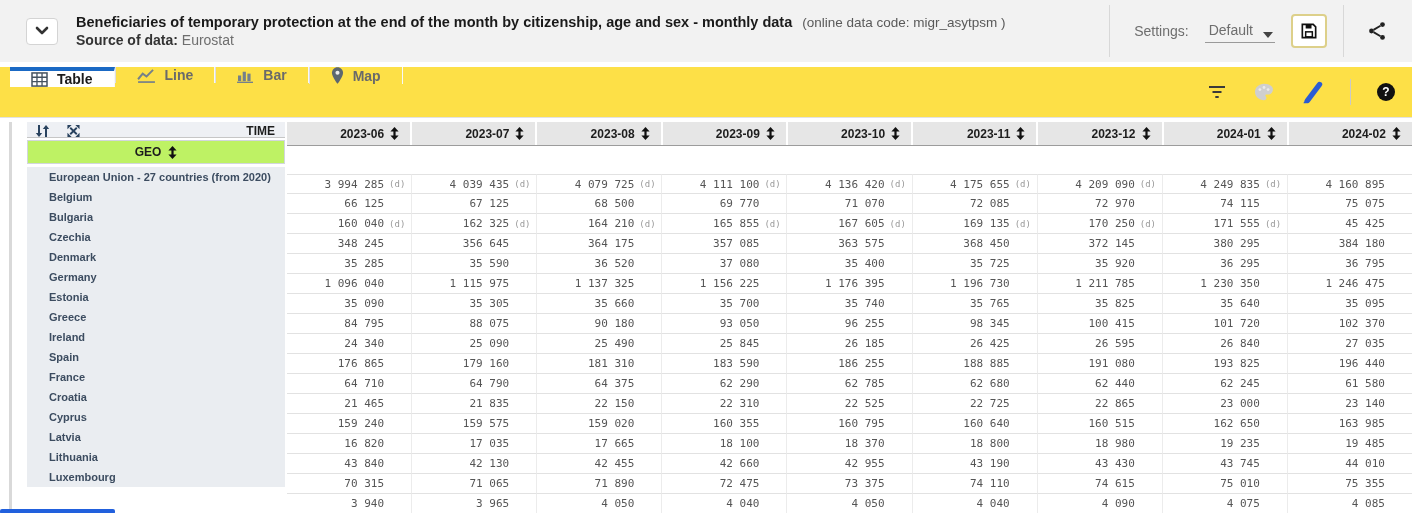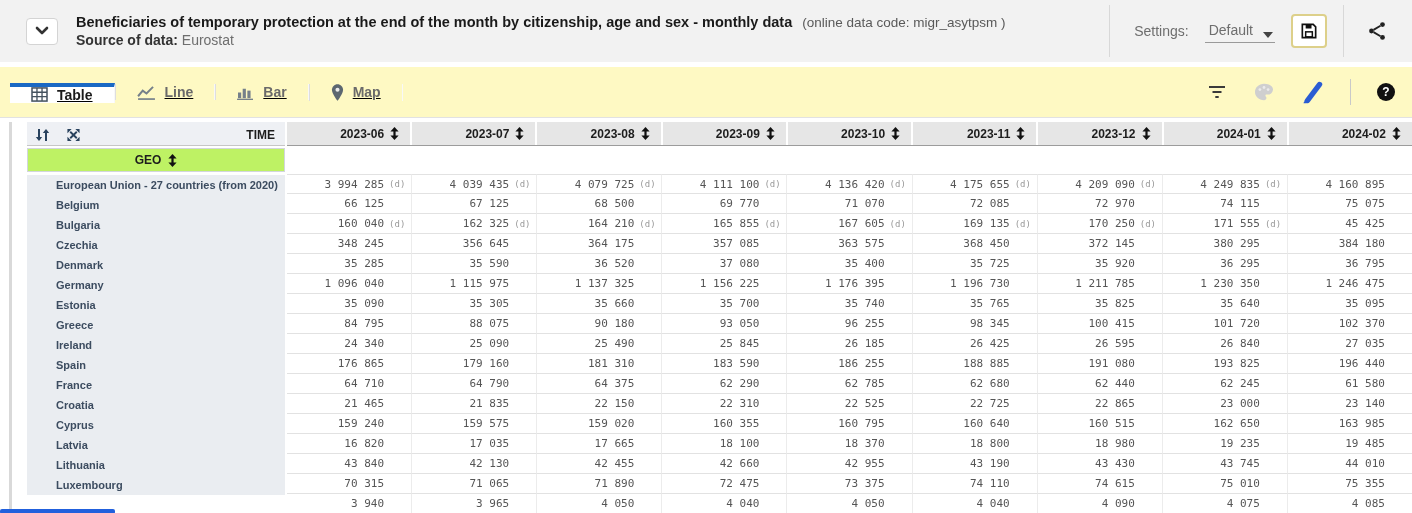"Table" .tab-bar { align-items: center -> flex-start; background: #fef9c3 -> #fde047; text-decoration: underline -> none }
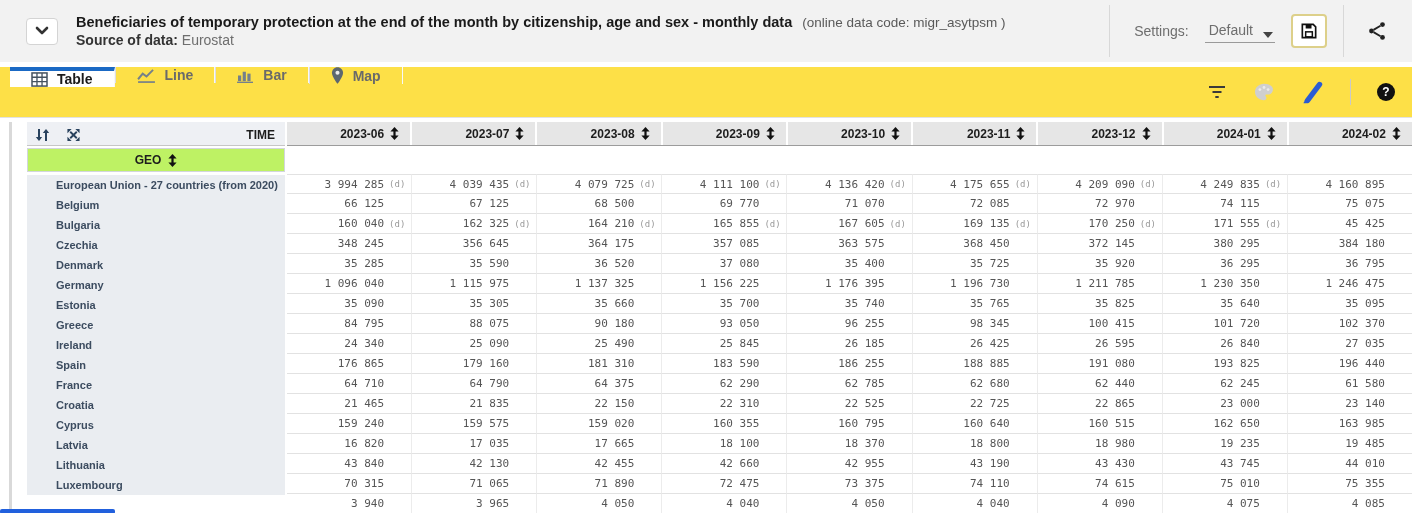"TIME" .time-header { height: 24px -> 16px }
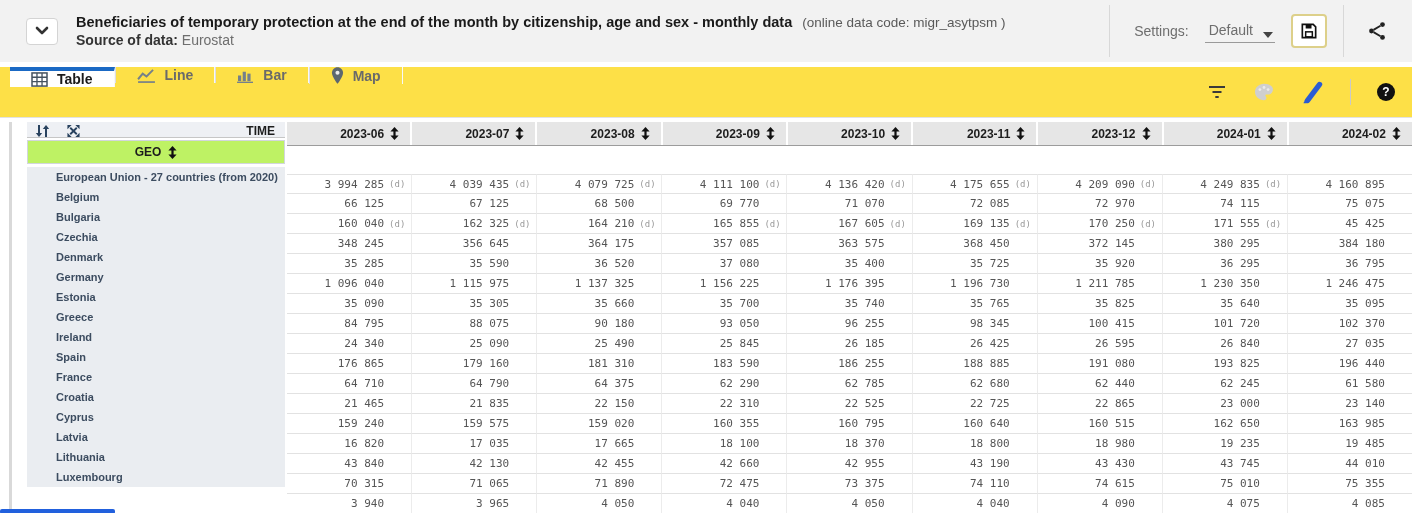"European Union - 27 countries" .label-cell { padding-left: 29px -> 22px }
